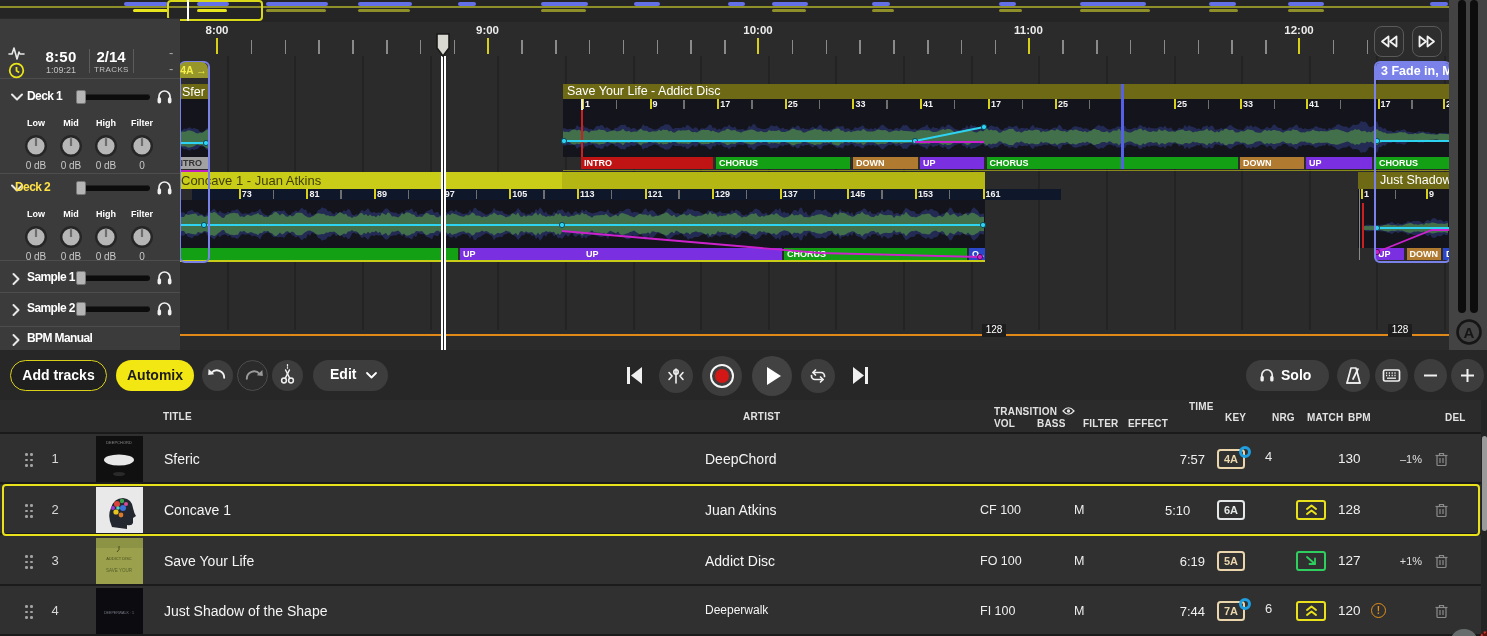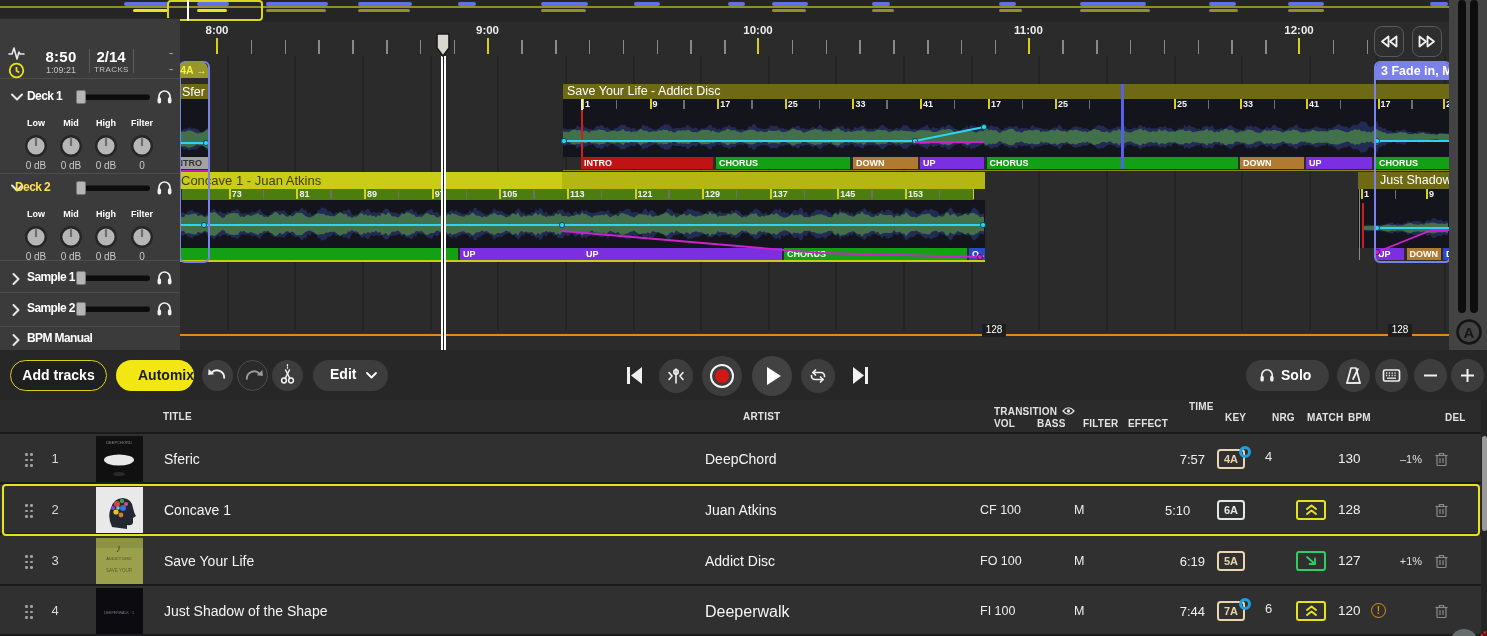"73" div.abs { background: #4d7c0f -> #0f172a; left: 2px -> 12px; width: 792px -> 869px }
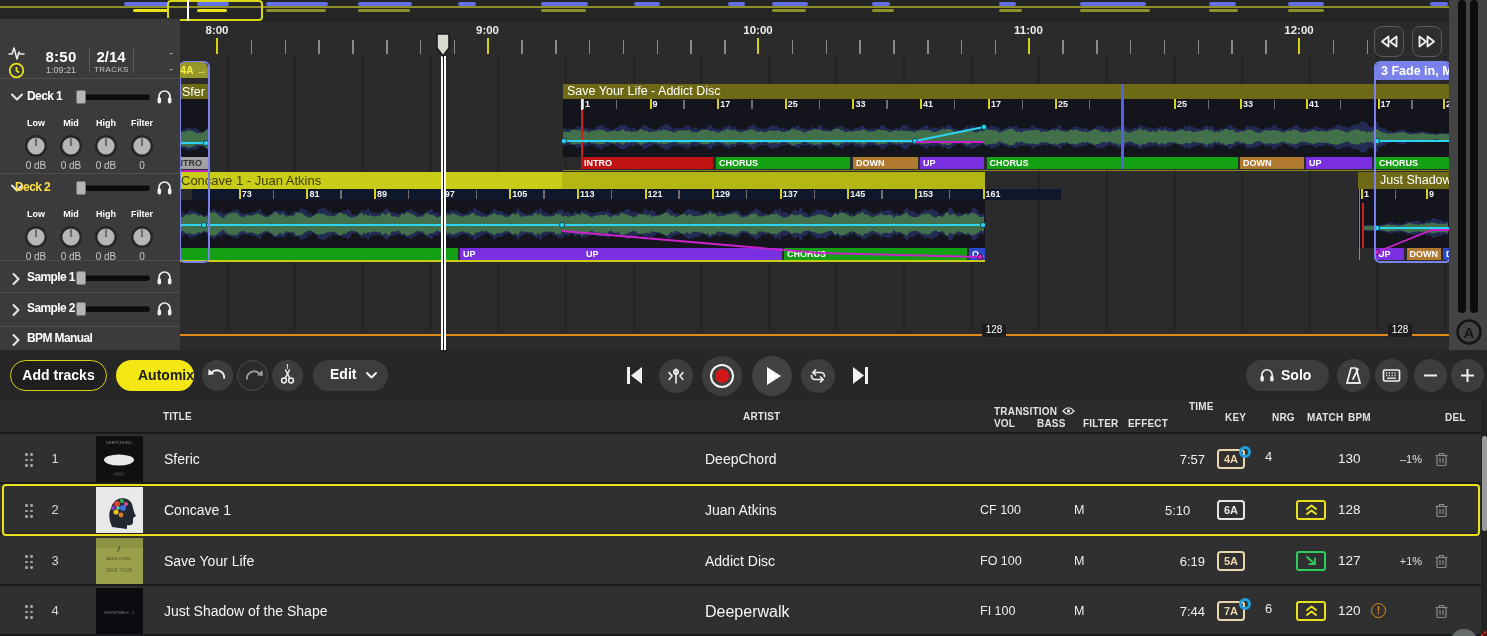"Automix" div.abs { text-align: right -> center }
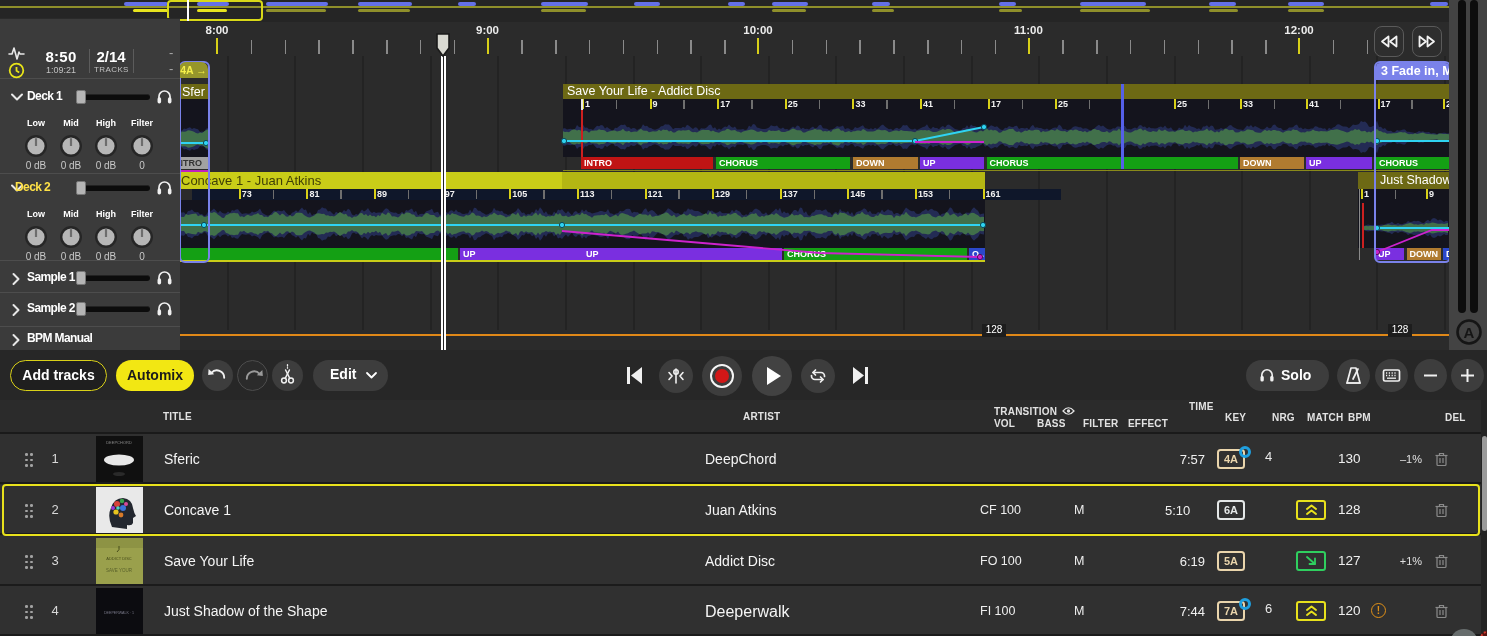"Deeperwalk" div.t { font-size: 16px -> 12px }
